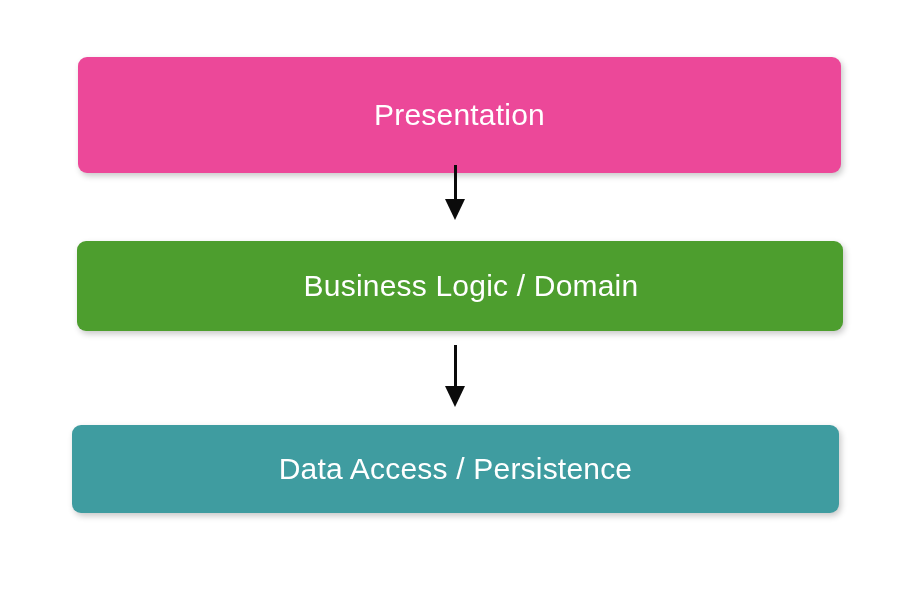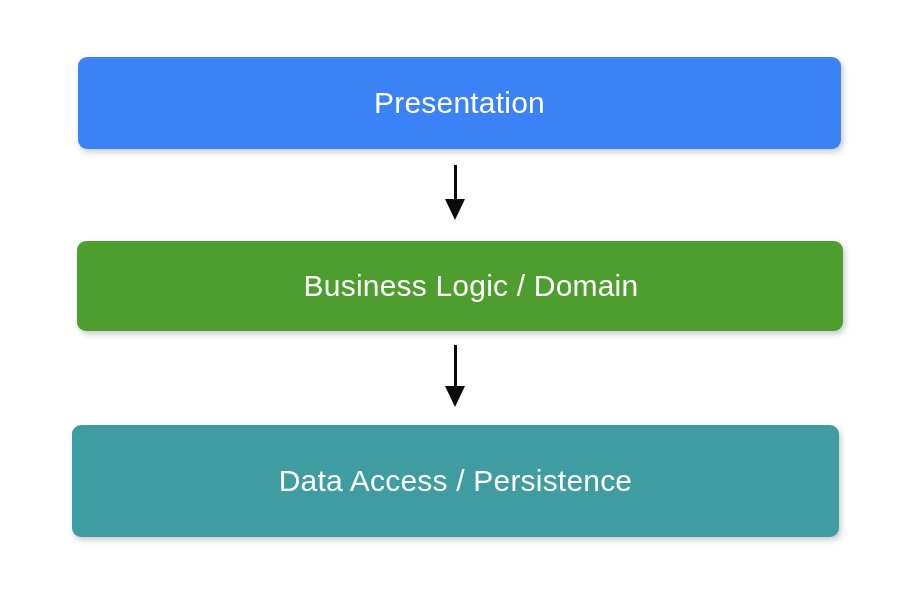"Presentation" #box-presentation { background: #3b82f6 -> #ec4899; height: 92px -> 116px }
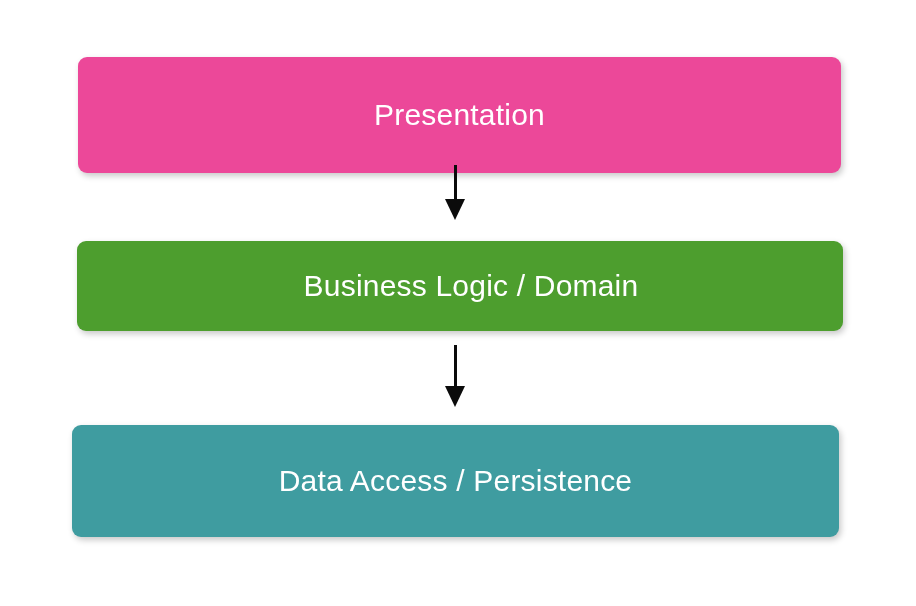"Data Access / Persistence" #box-data { height: 112px -> 88px }
